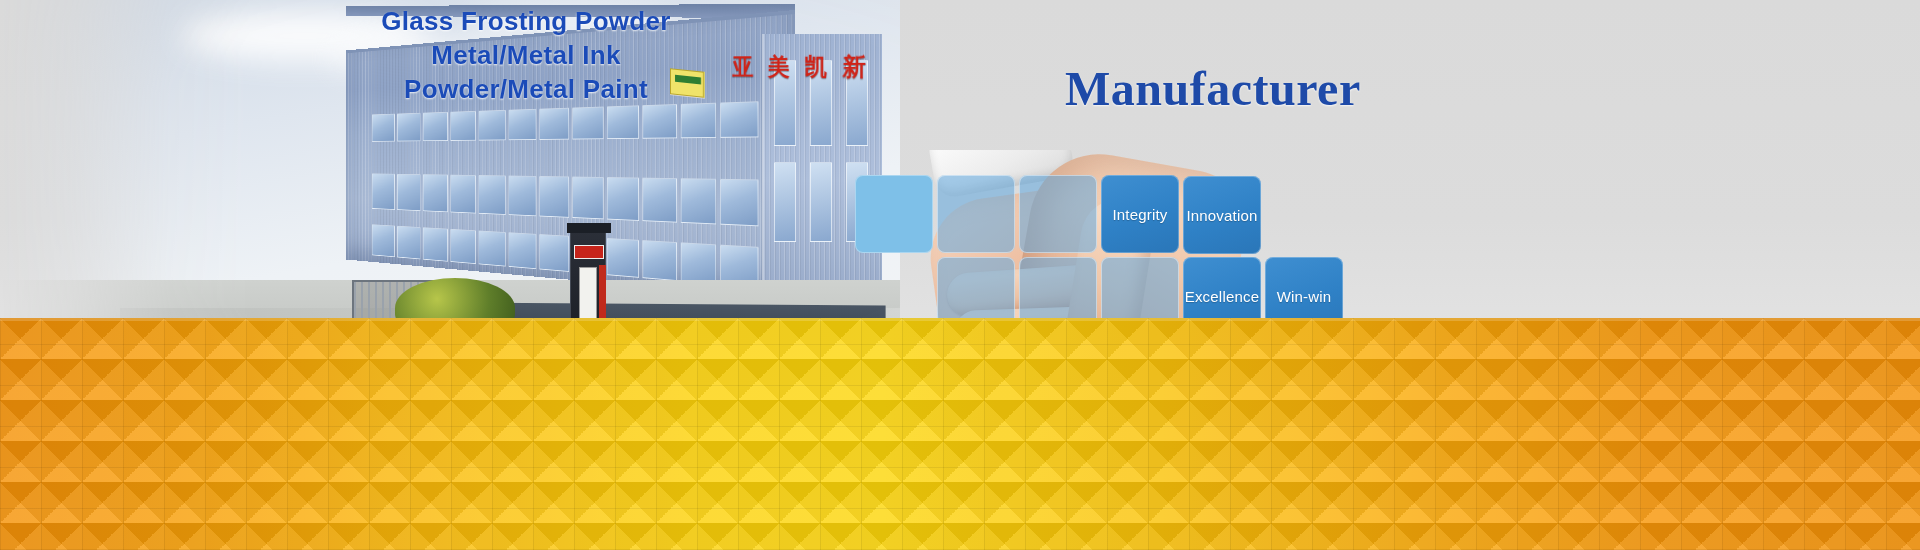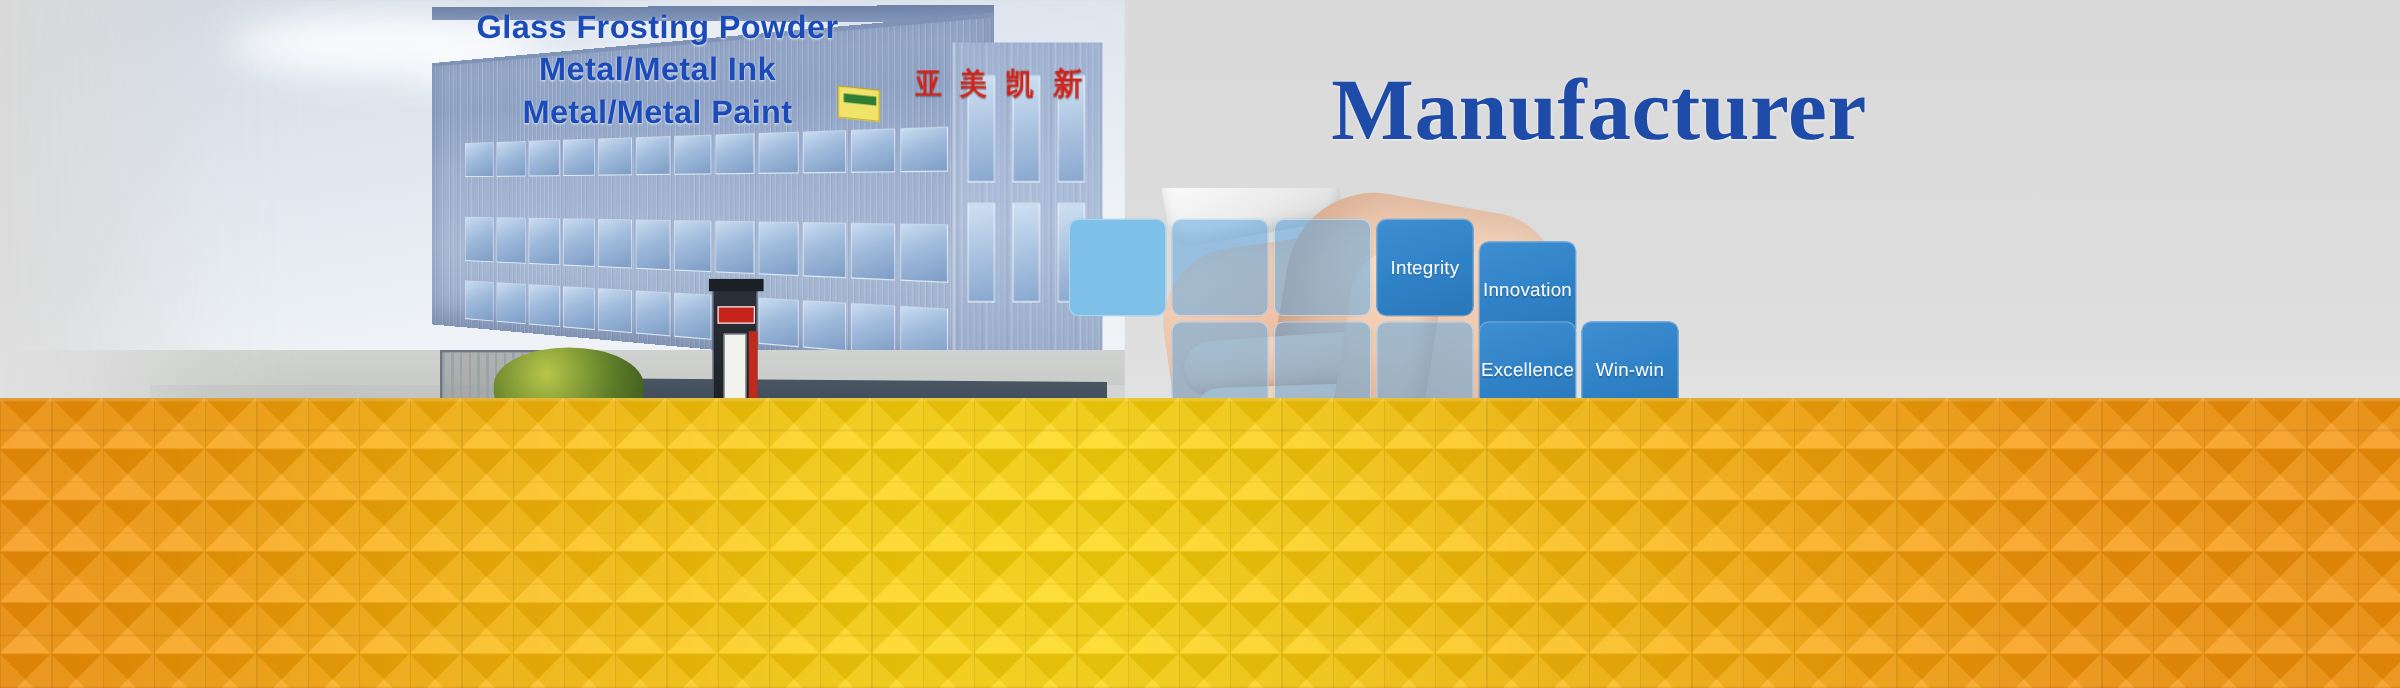"Metal/Metal Paint" span.ln { text: Metal/Metal -> Powder/Metal }
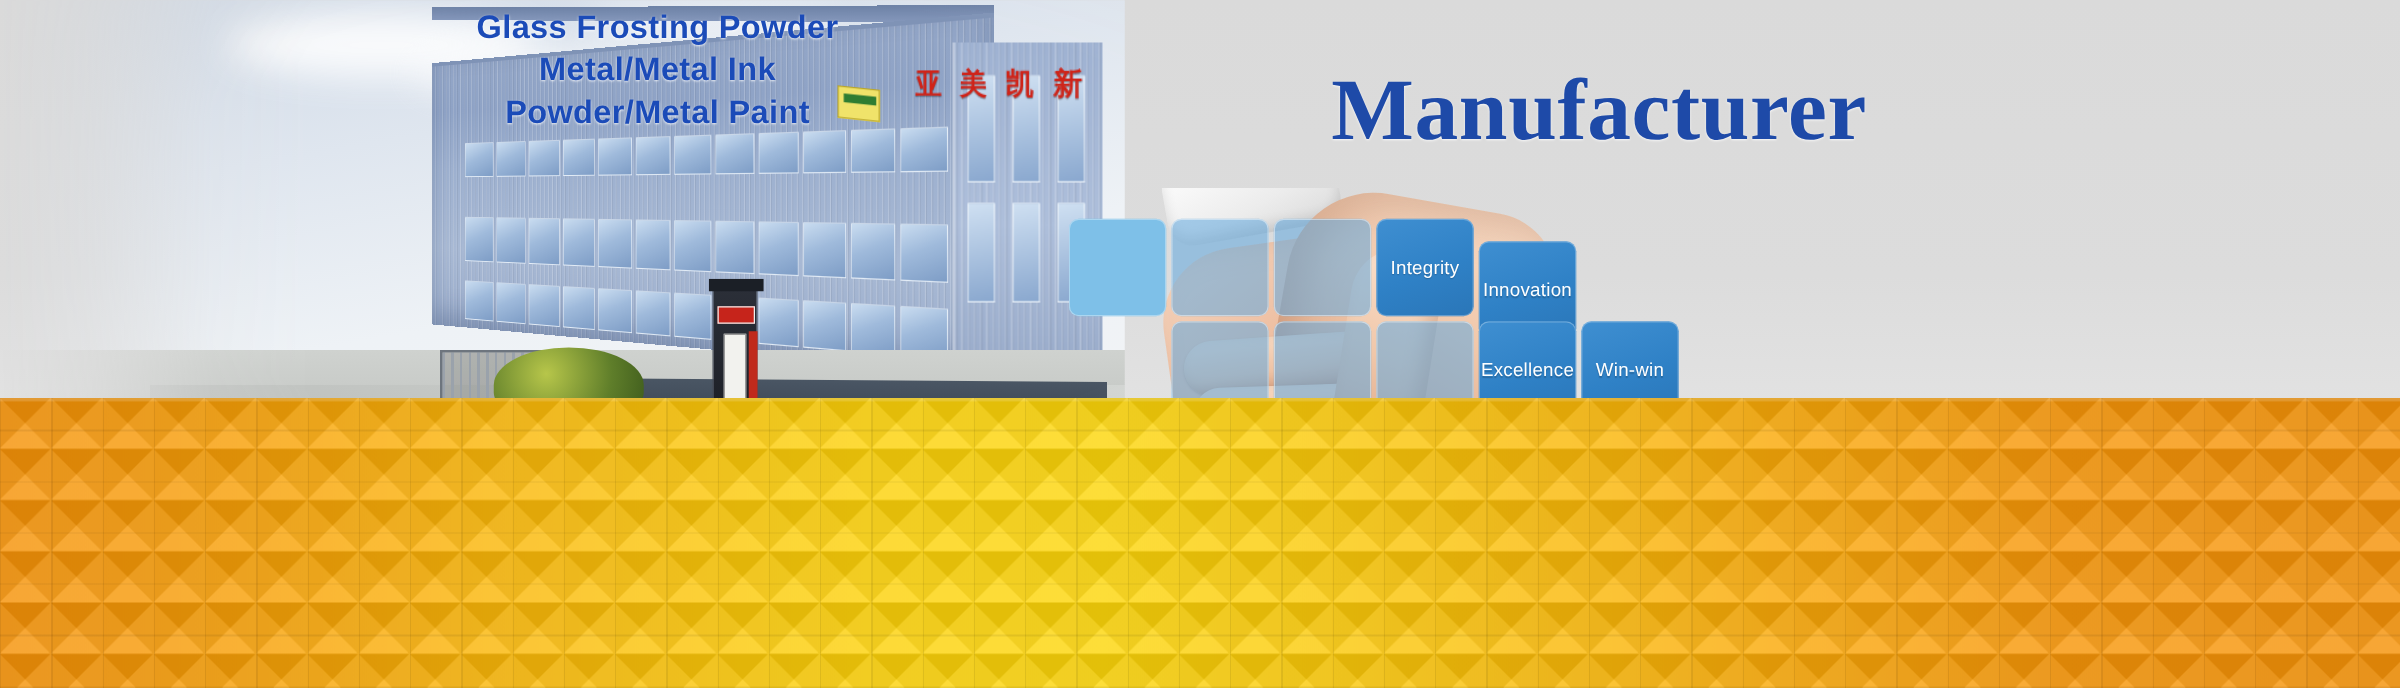"Manufacturer" .mfr { font-size: 70px -> 48px }
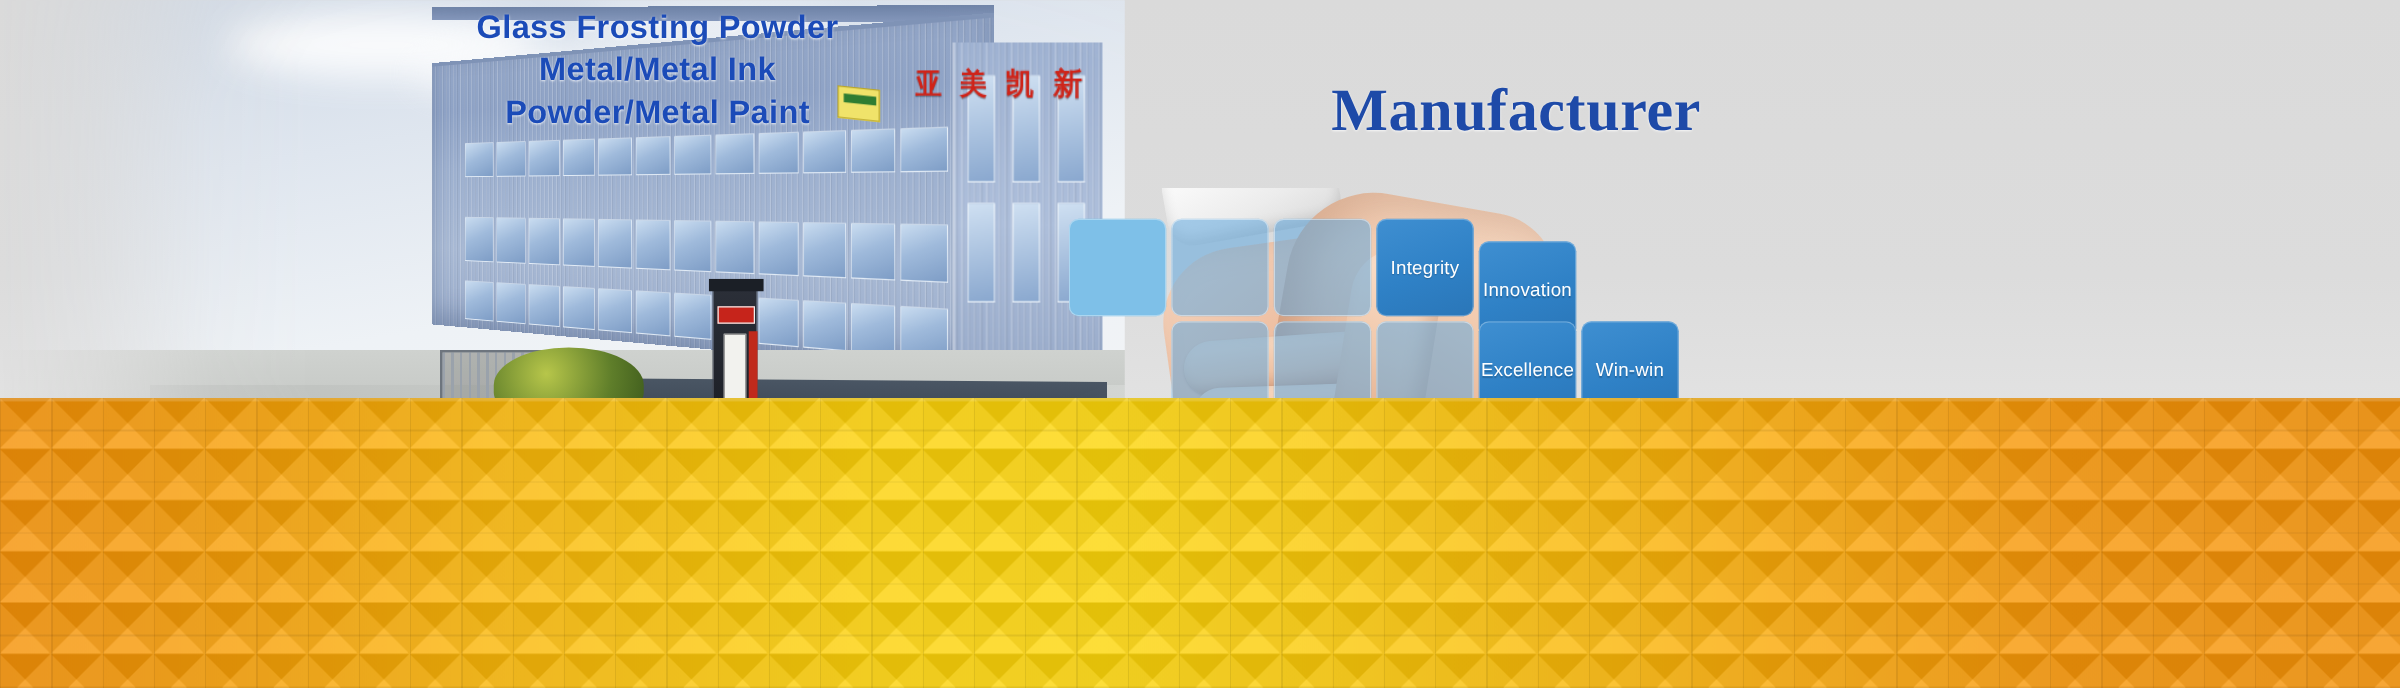"Innovation" div.tile { top: 18px -> 1px }
